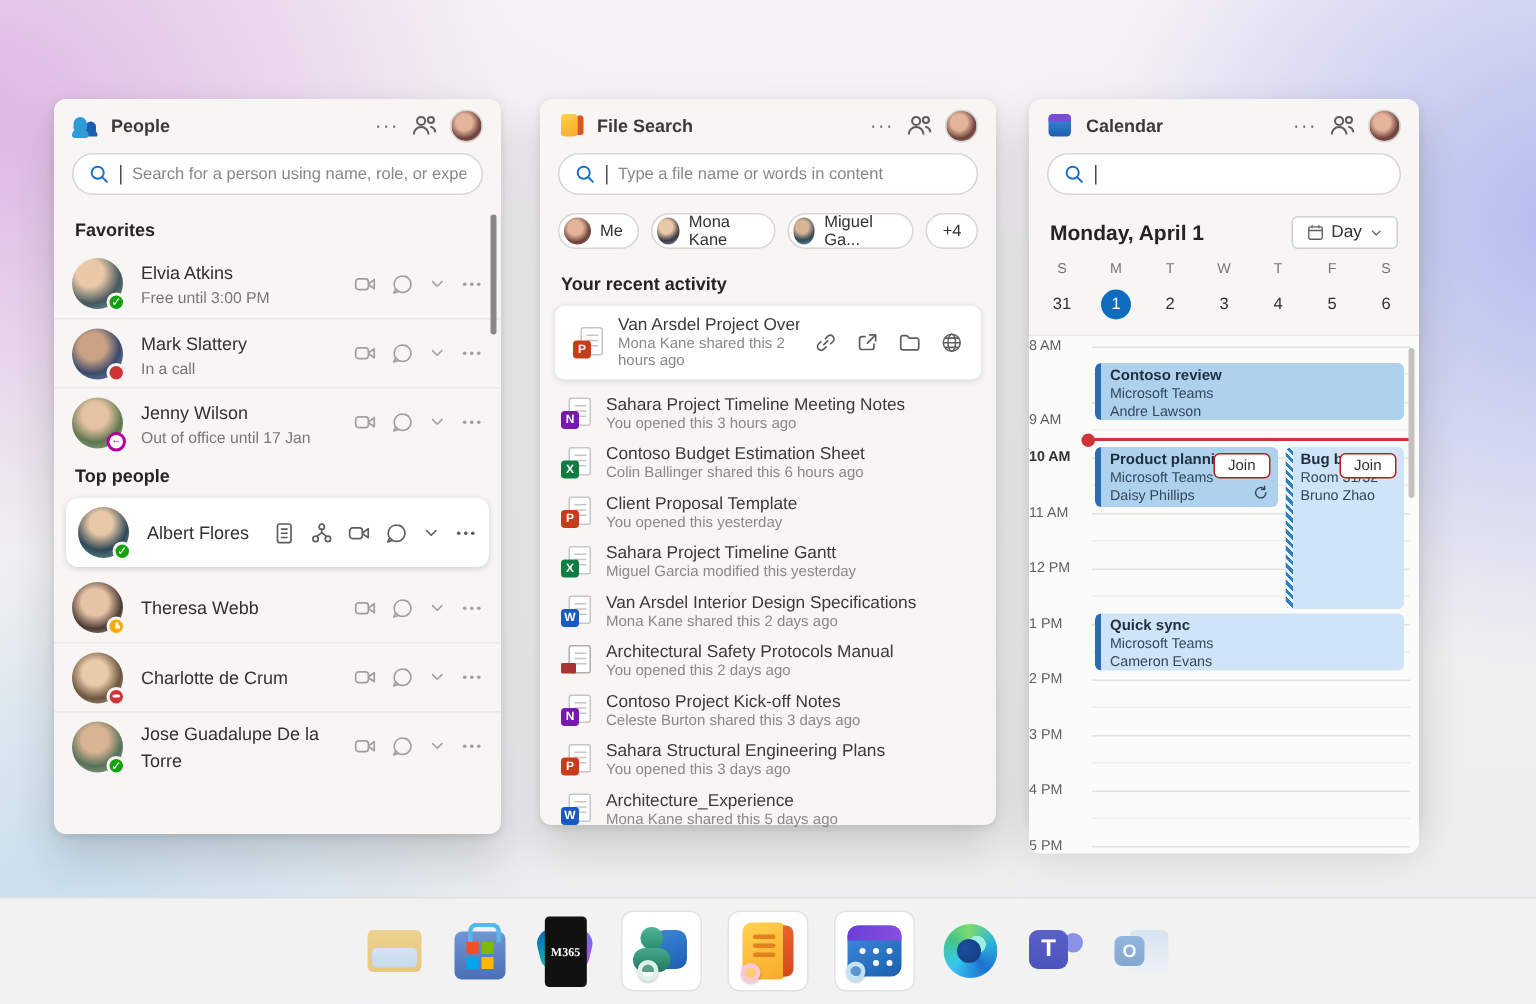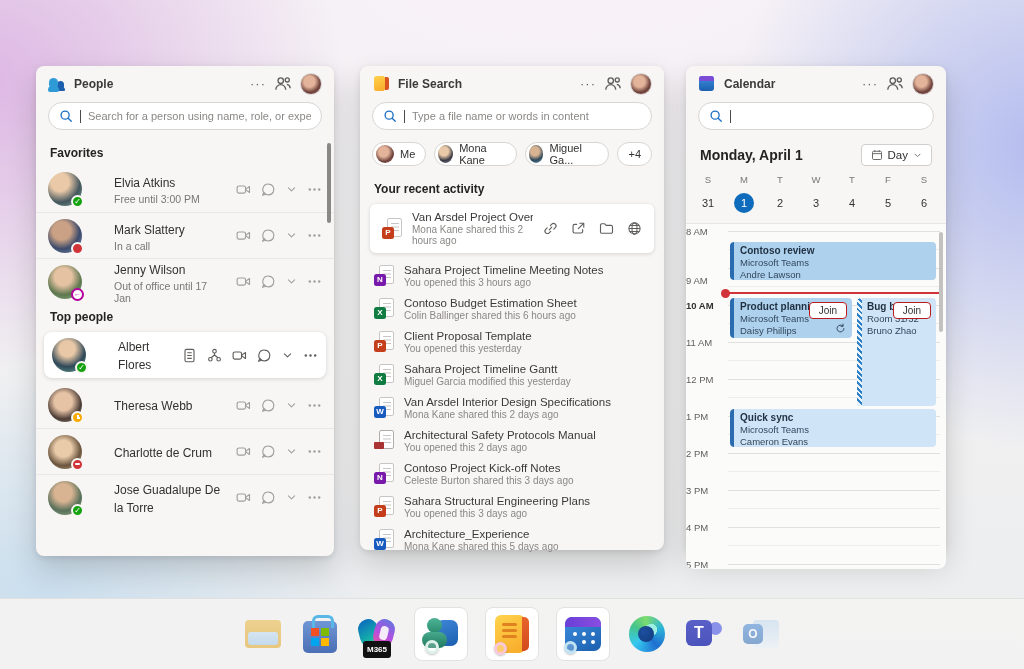"Elvia Atkins" .pinfo { margin-left: 20px -> none }
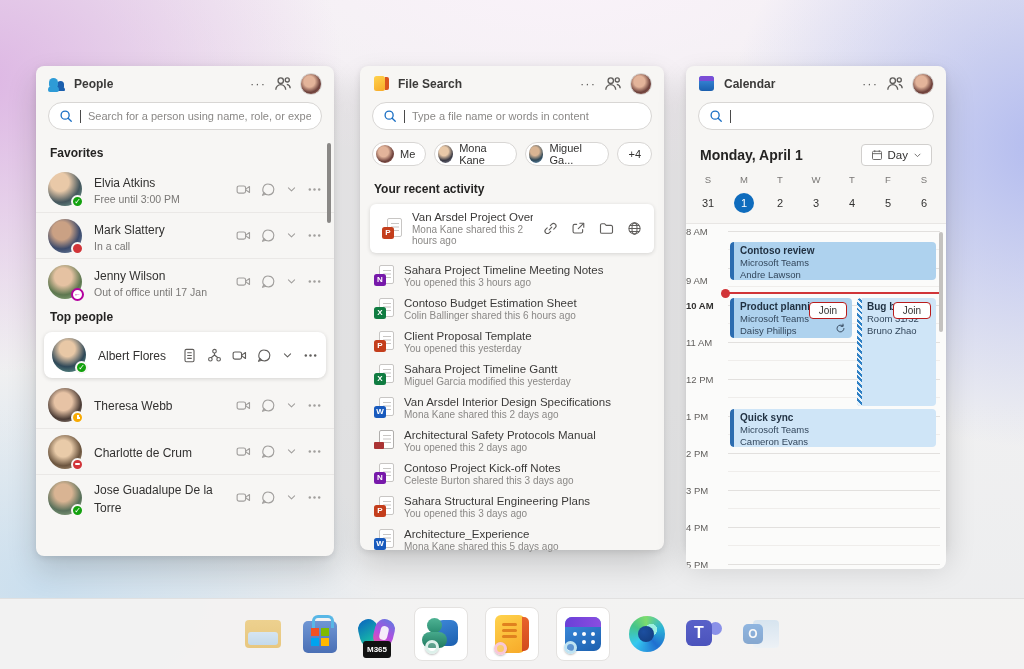"M365" .m365badge { font-family: none -> Liberation Serif, serif; padding: 4px 4px -> 19px 4px }
